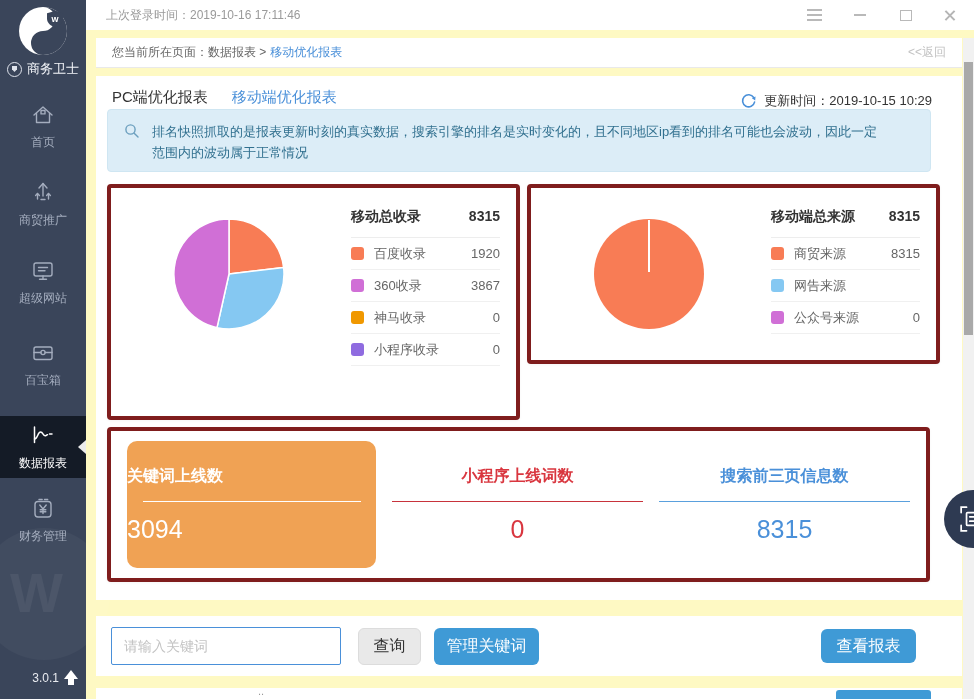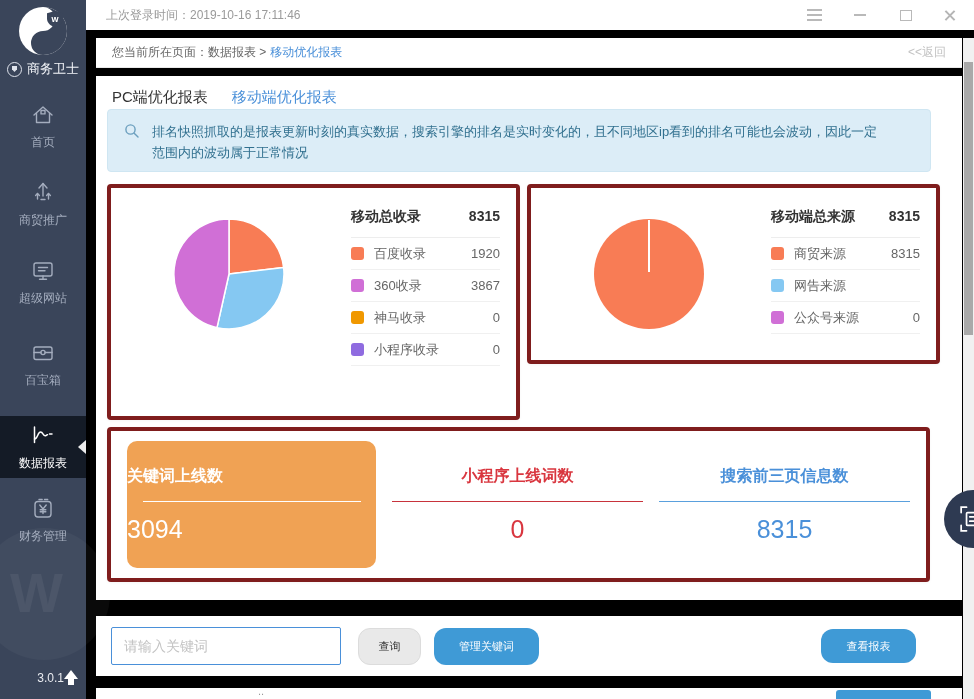"您当前所在页面：数据报表 >" .content { background: #000000 -> #fef9c3 }
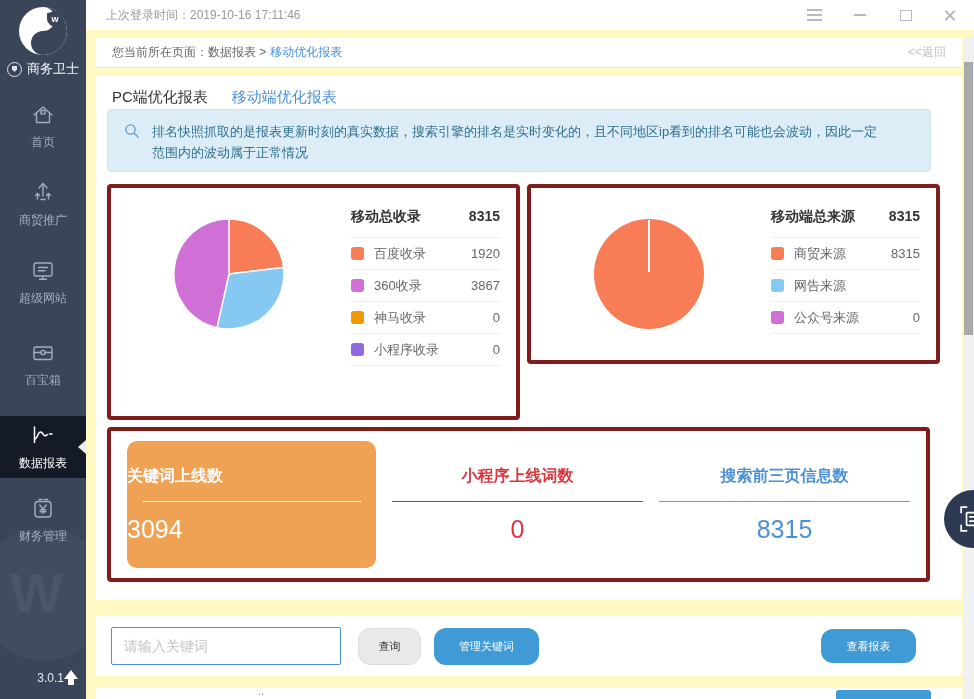"更新时间：2019-10-15 10:29" div.update-row { html: none -> <div> <svg> <path></path> <polygon></polygon> </svg> <span>更新时间：2019-10-15 10:29</span> </div> }
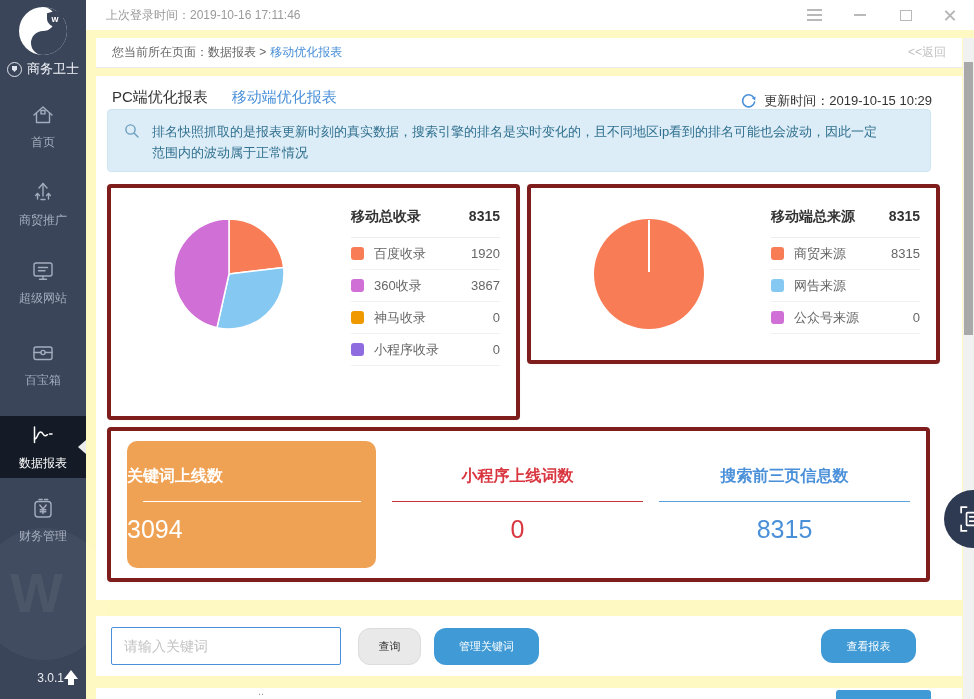"查询" .btn { border-radius: 12px -> 6px; font-size: 11px -> 16px }
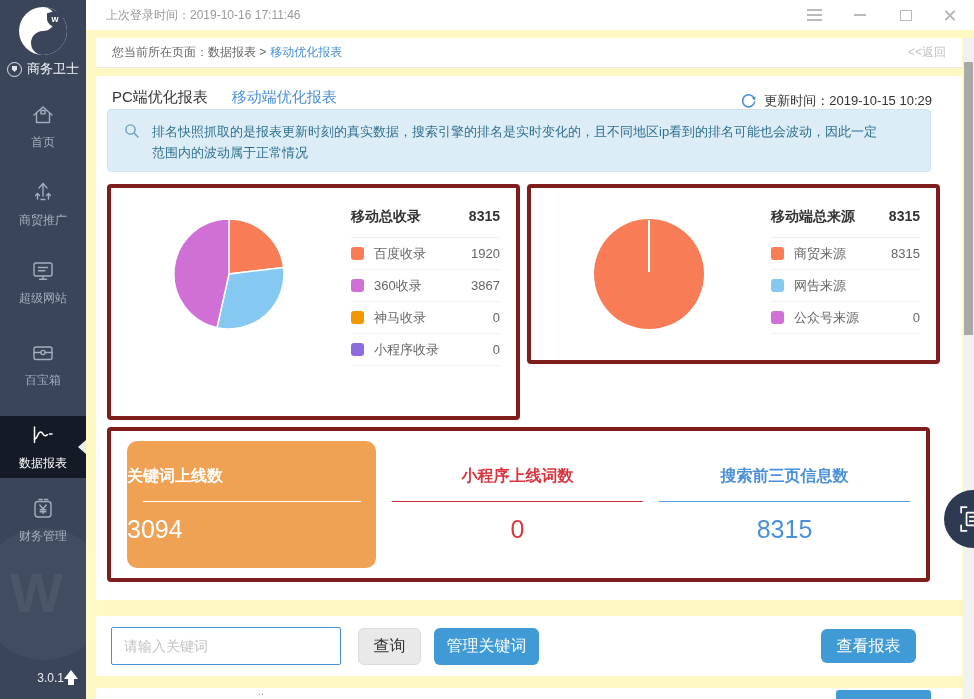"3.0.1" .version { gap: none -> 5px }
